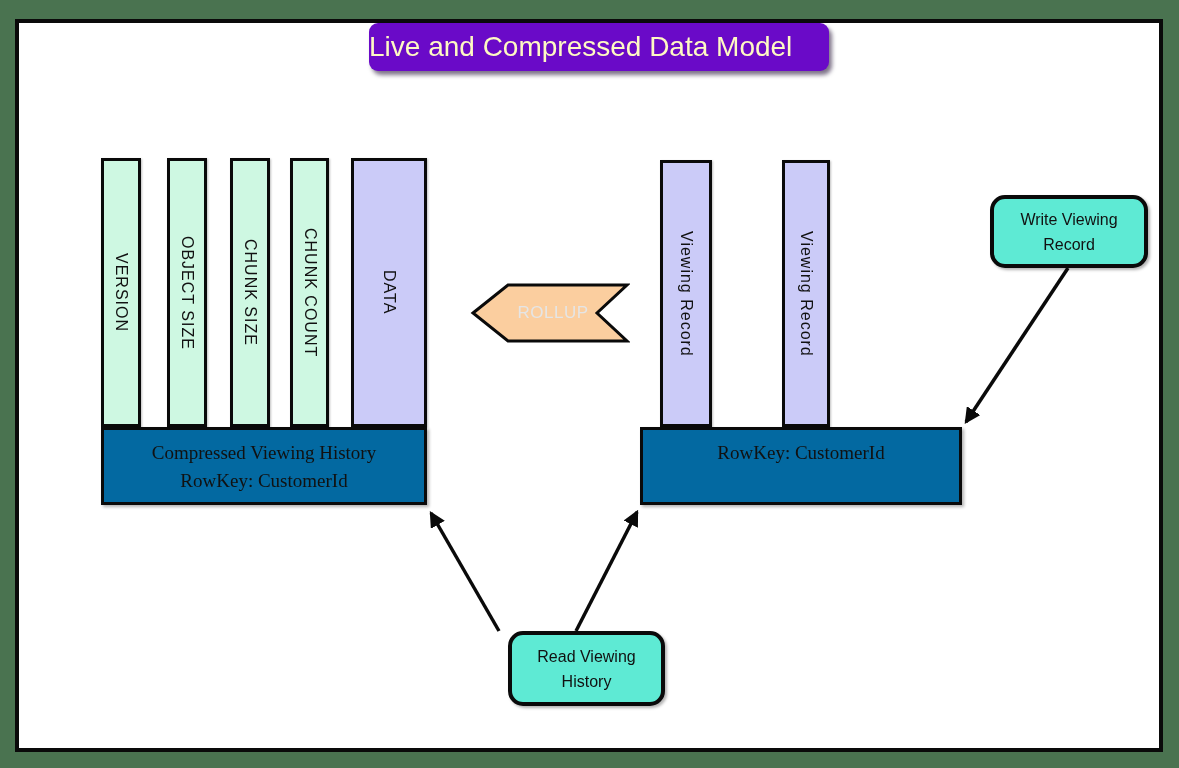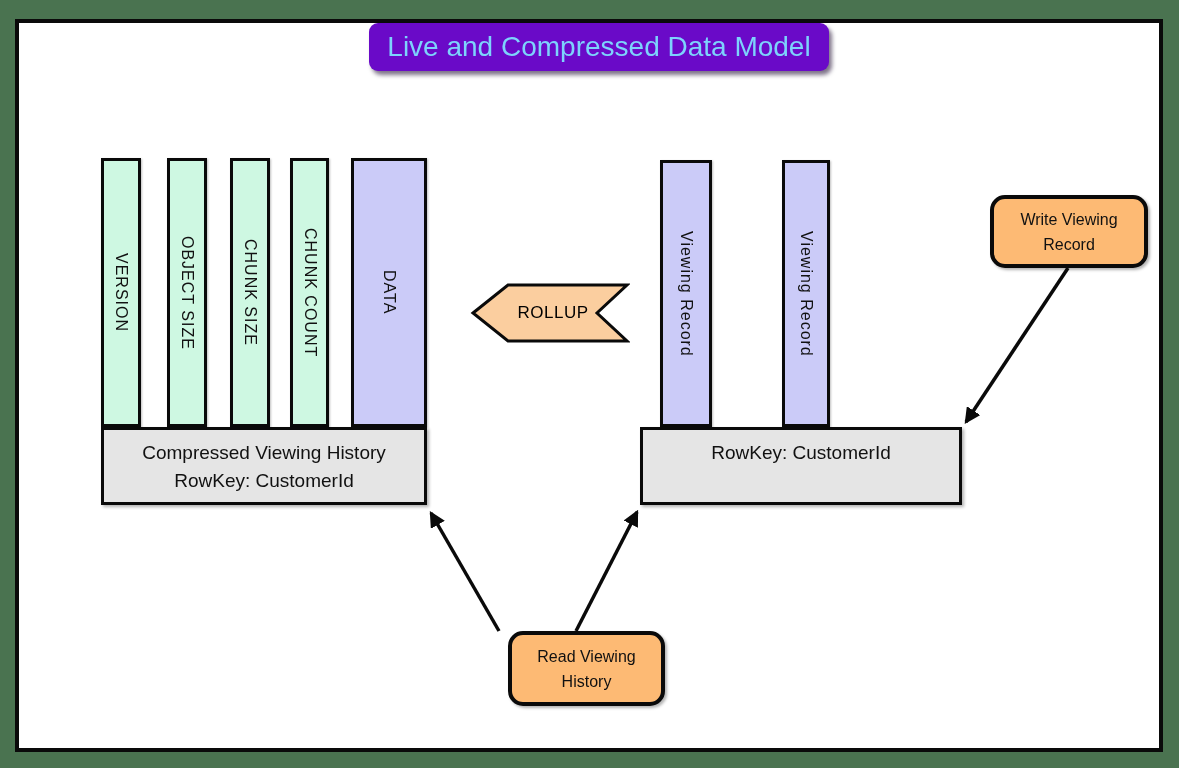"Live and Compressed Data Model" .title-banner { color: #7dd3fc -> #fef9c3; text-align: center -> left }
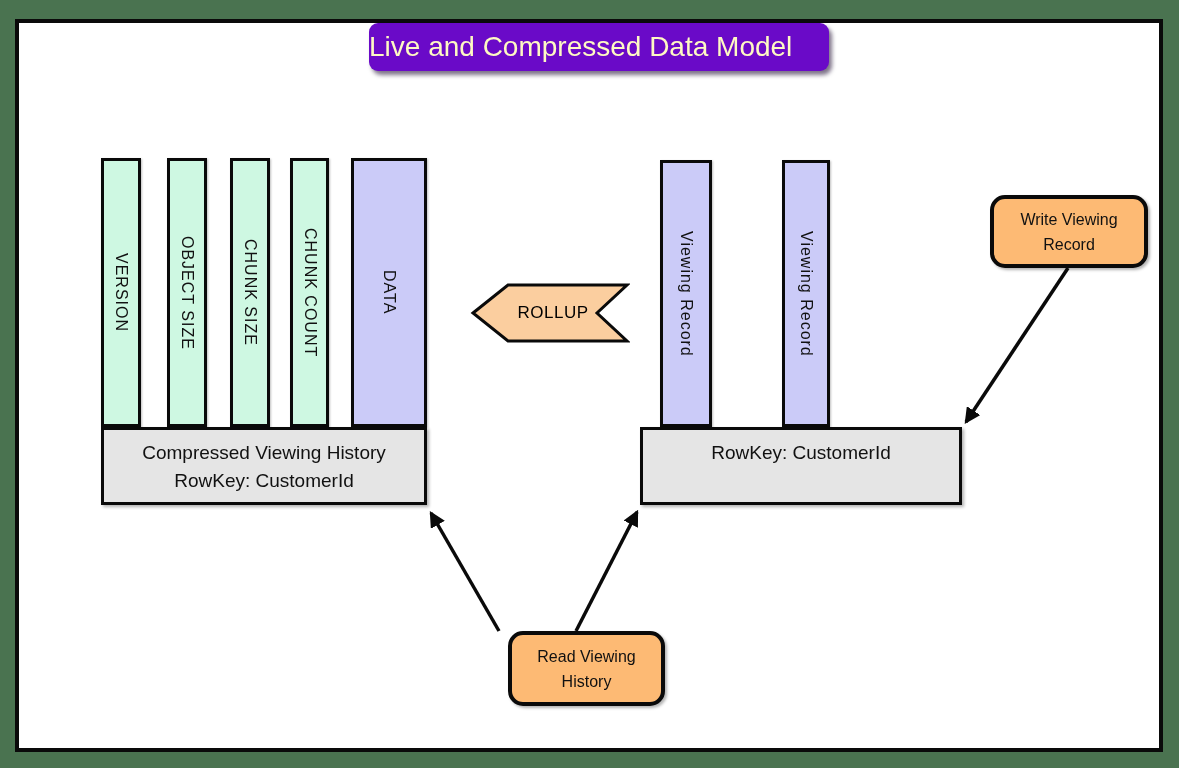"Write Viewing Record" .action-box { background: #fdba74 -> #5eead4 }
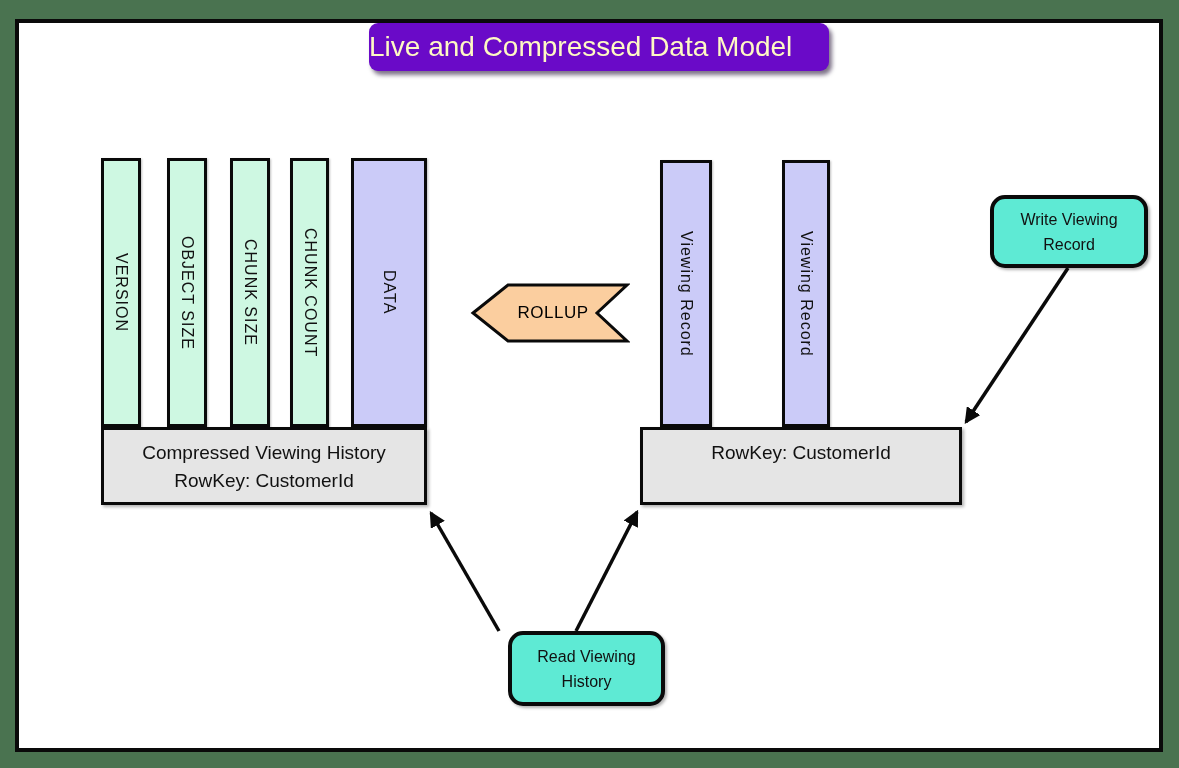"ROLLUP" .rollup-label { color: #000000 -> #e5e5e5 }
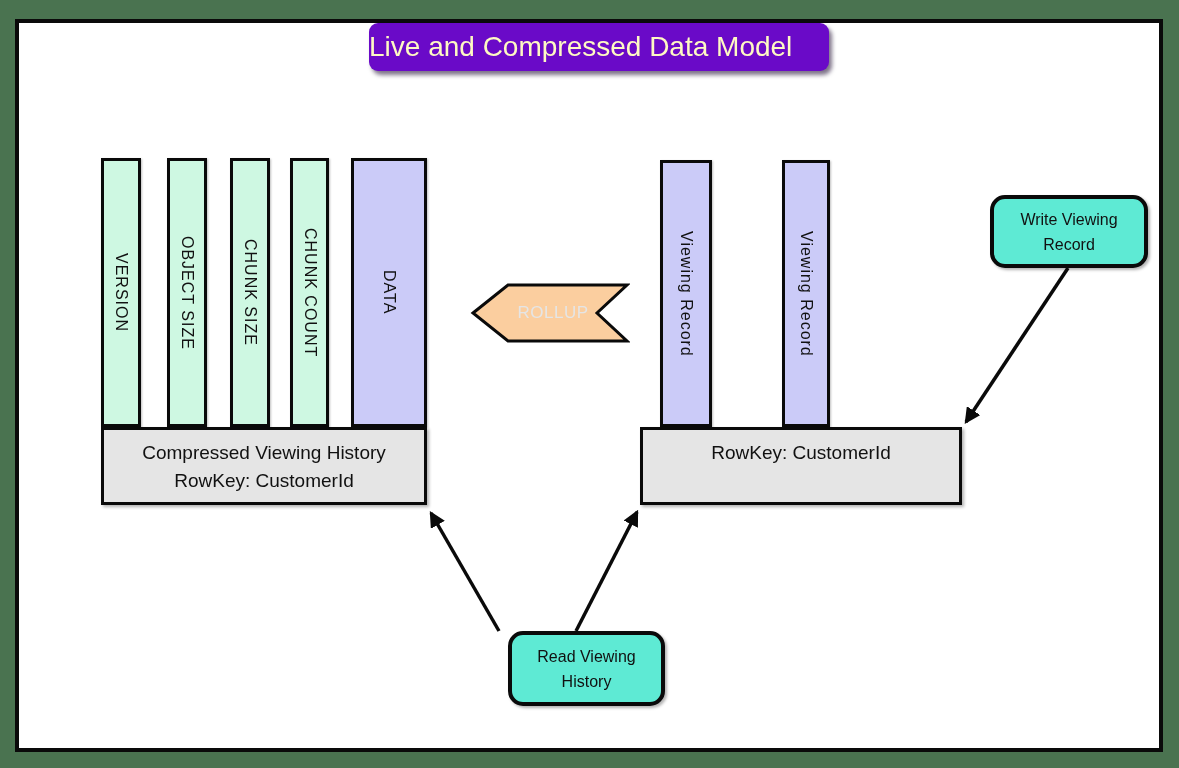"Compressed Viewing History" .rowbox { background: #e5e5e5 -> #0369a1; font-family: none -> Liberation Serif, serif }
